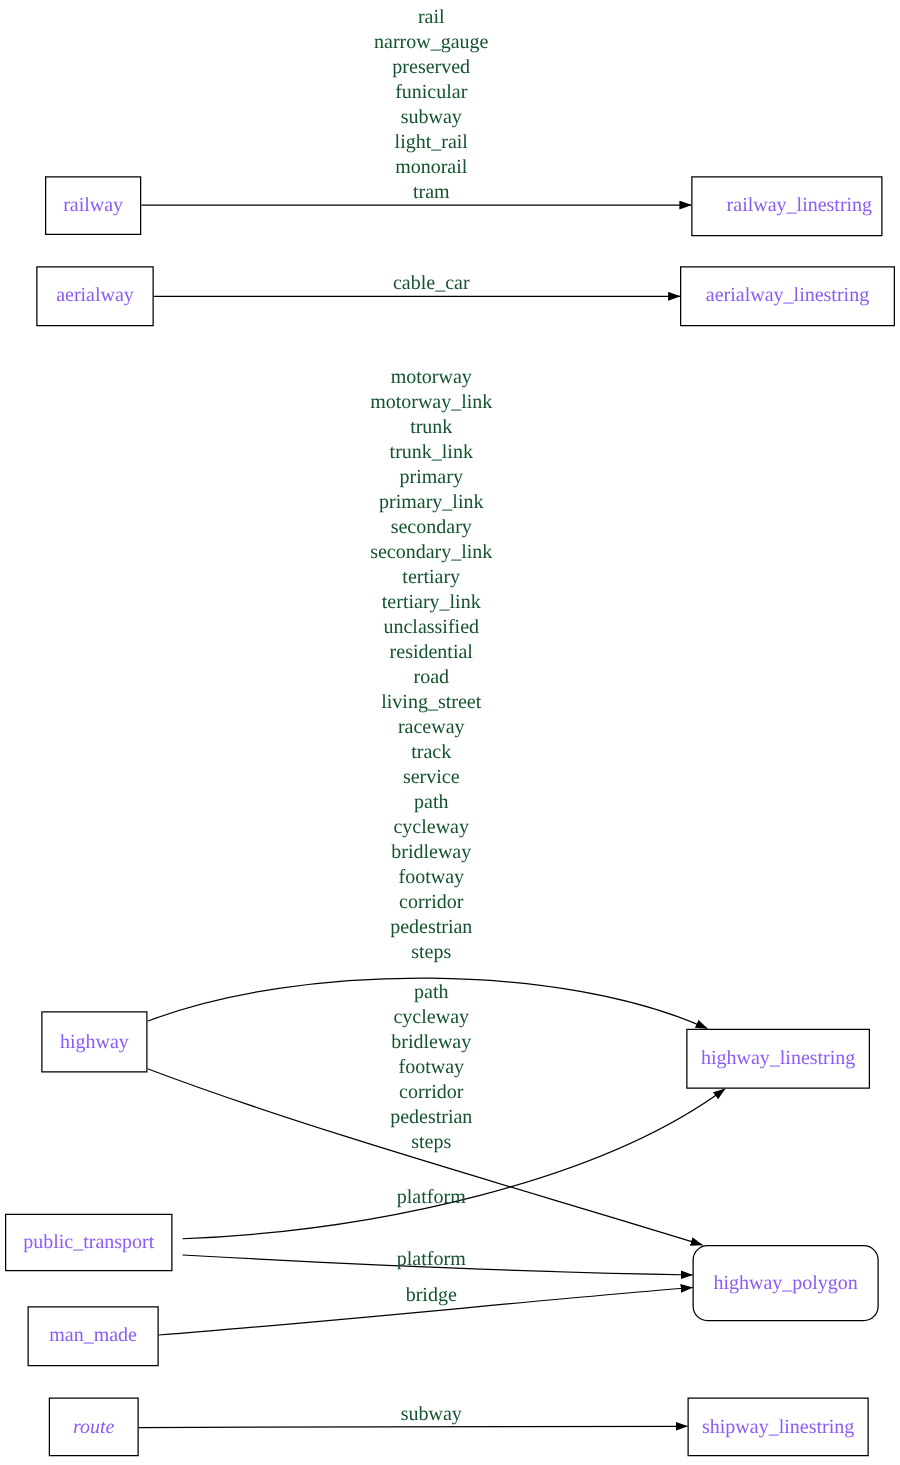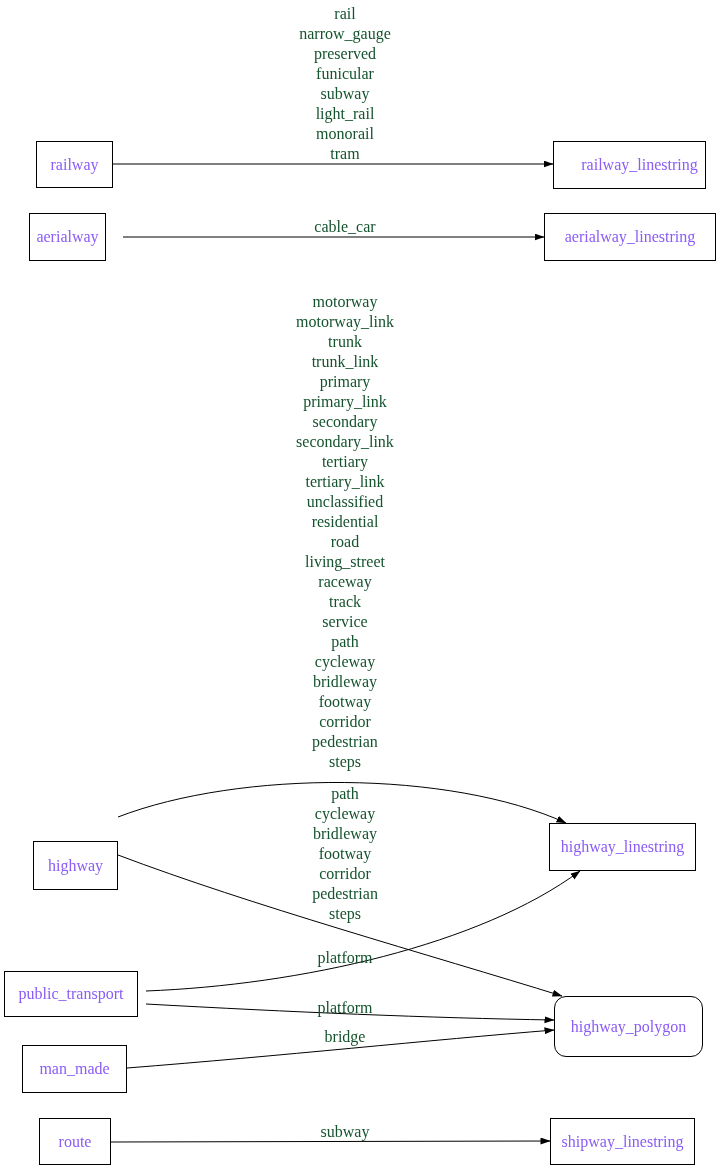"aerialway" div.node { width: 77px -> 94px }
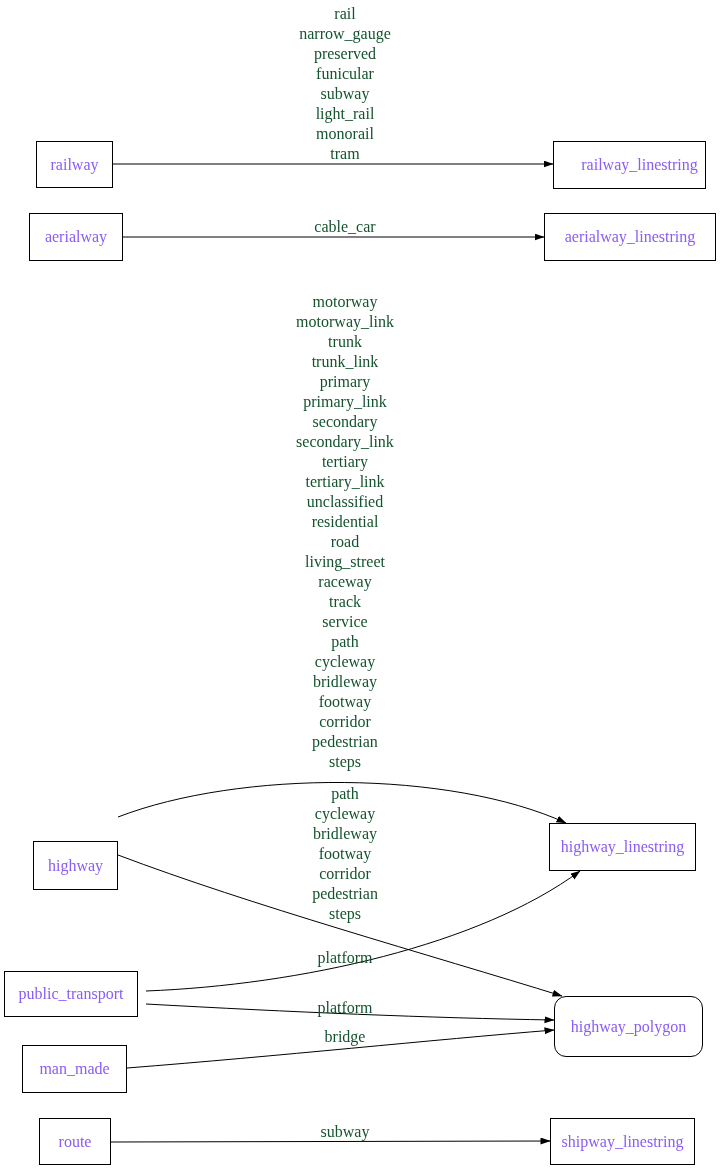"highway" div.node { margin-top: 32px -> none }
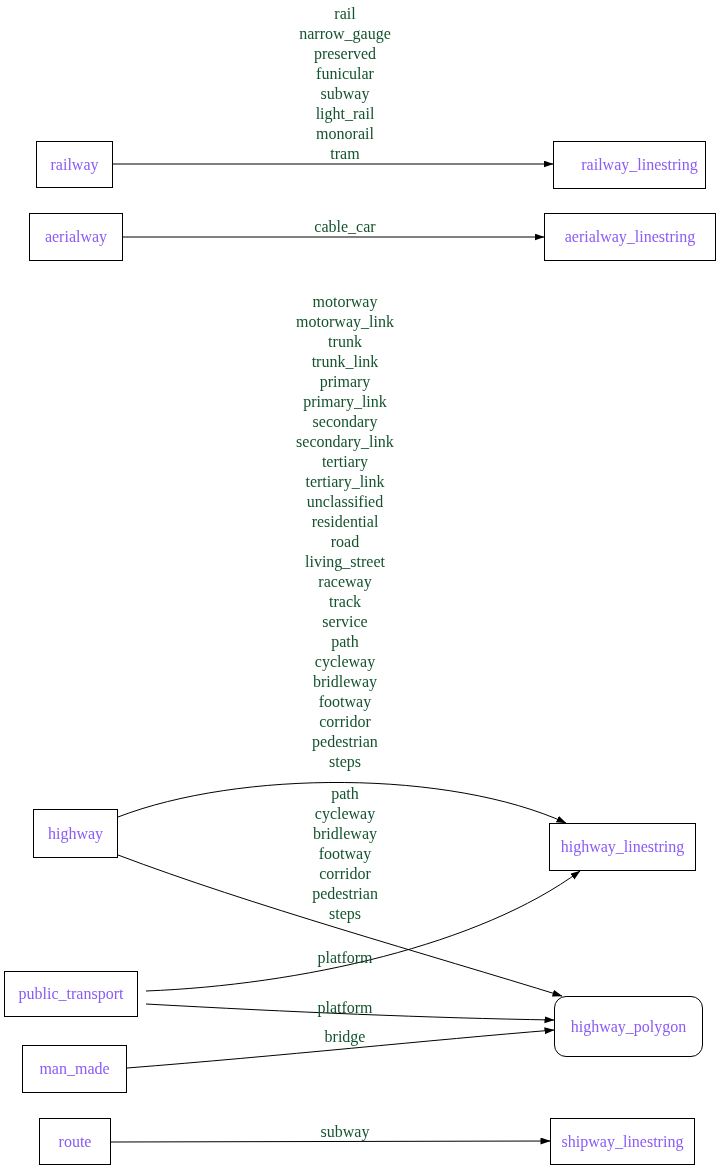"route" div.node { font-style: none -> italic }
